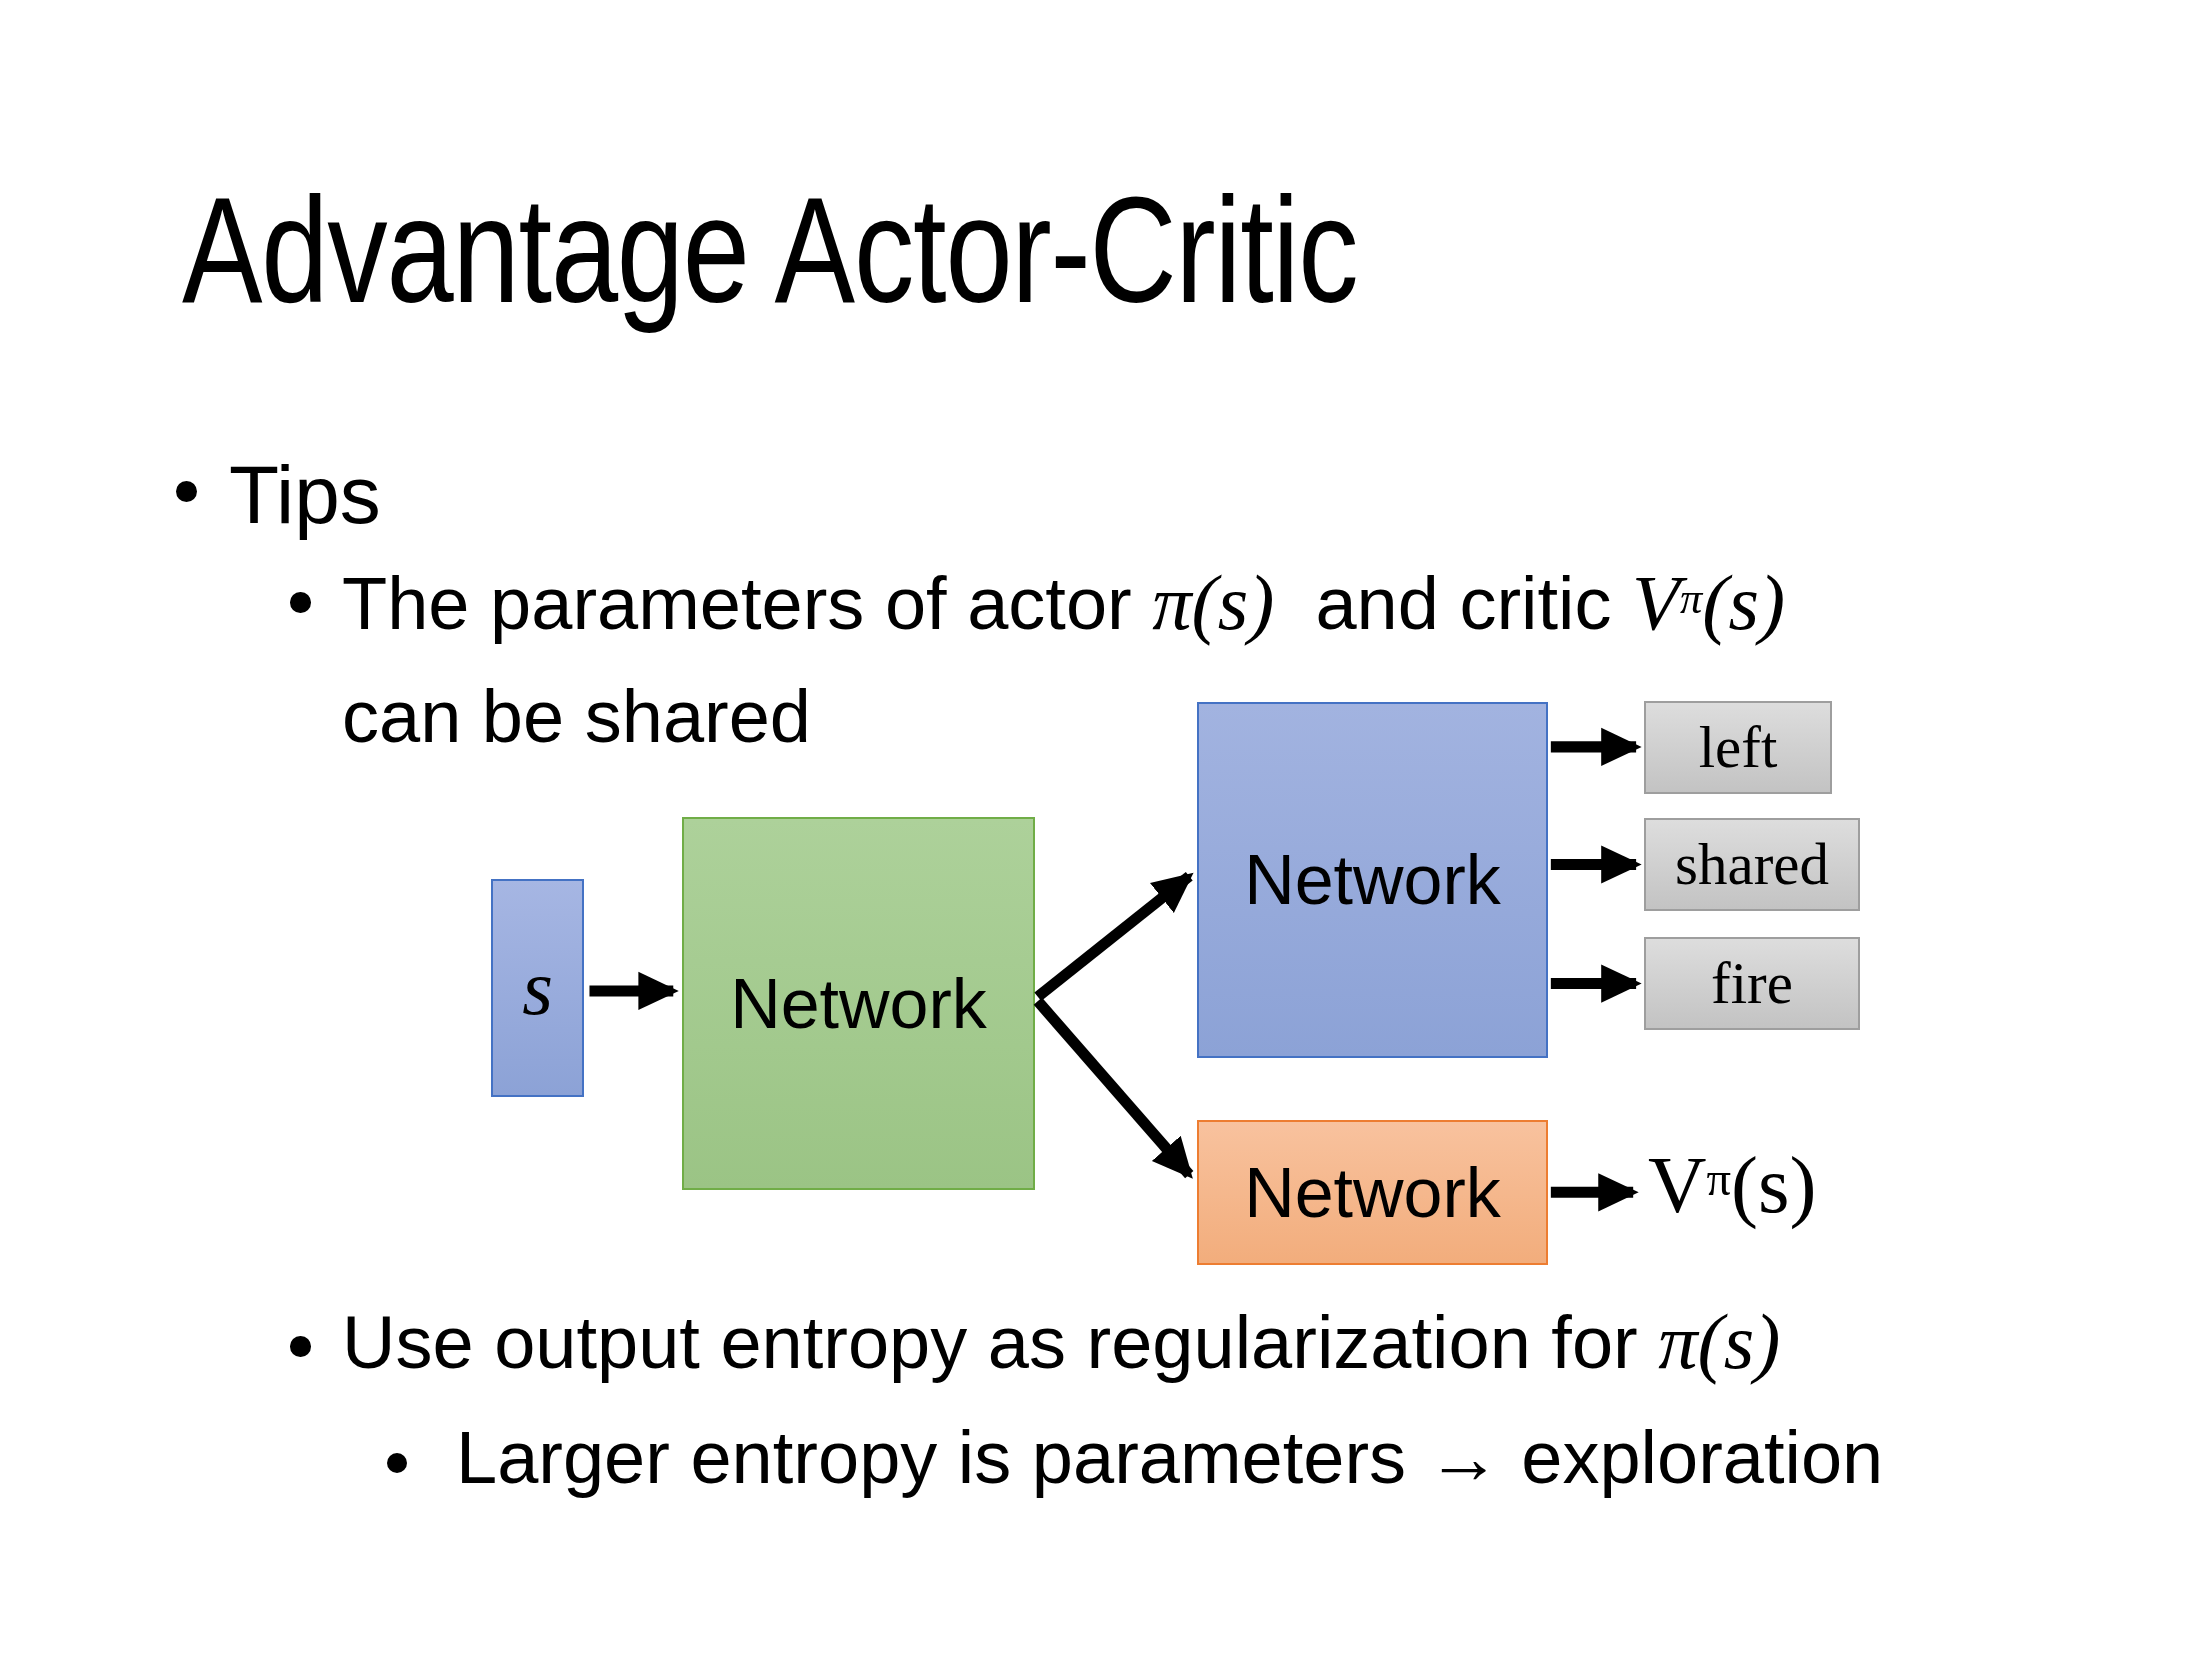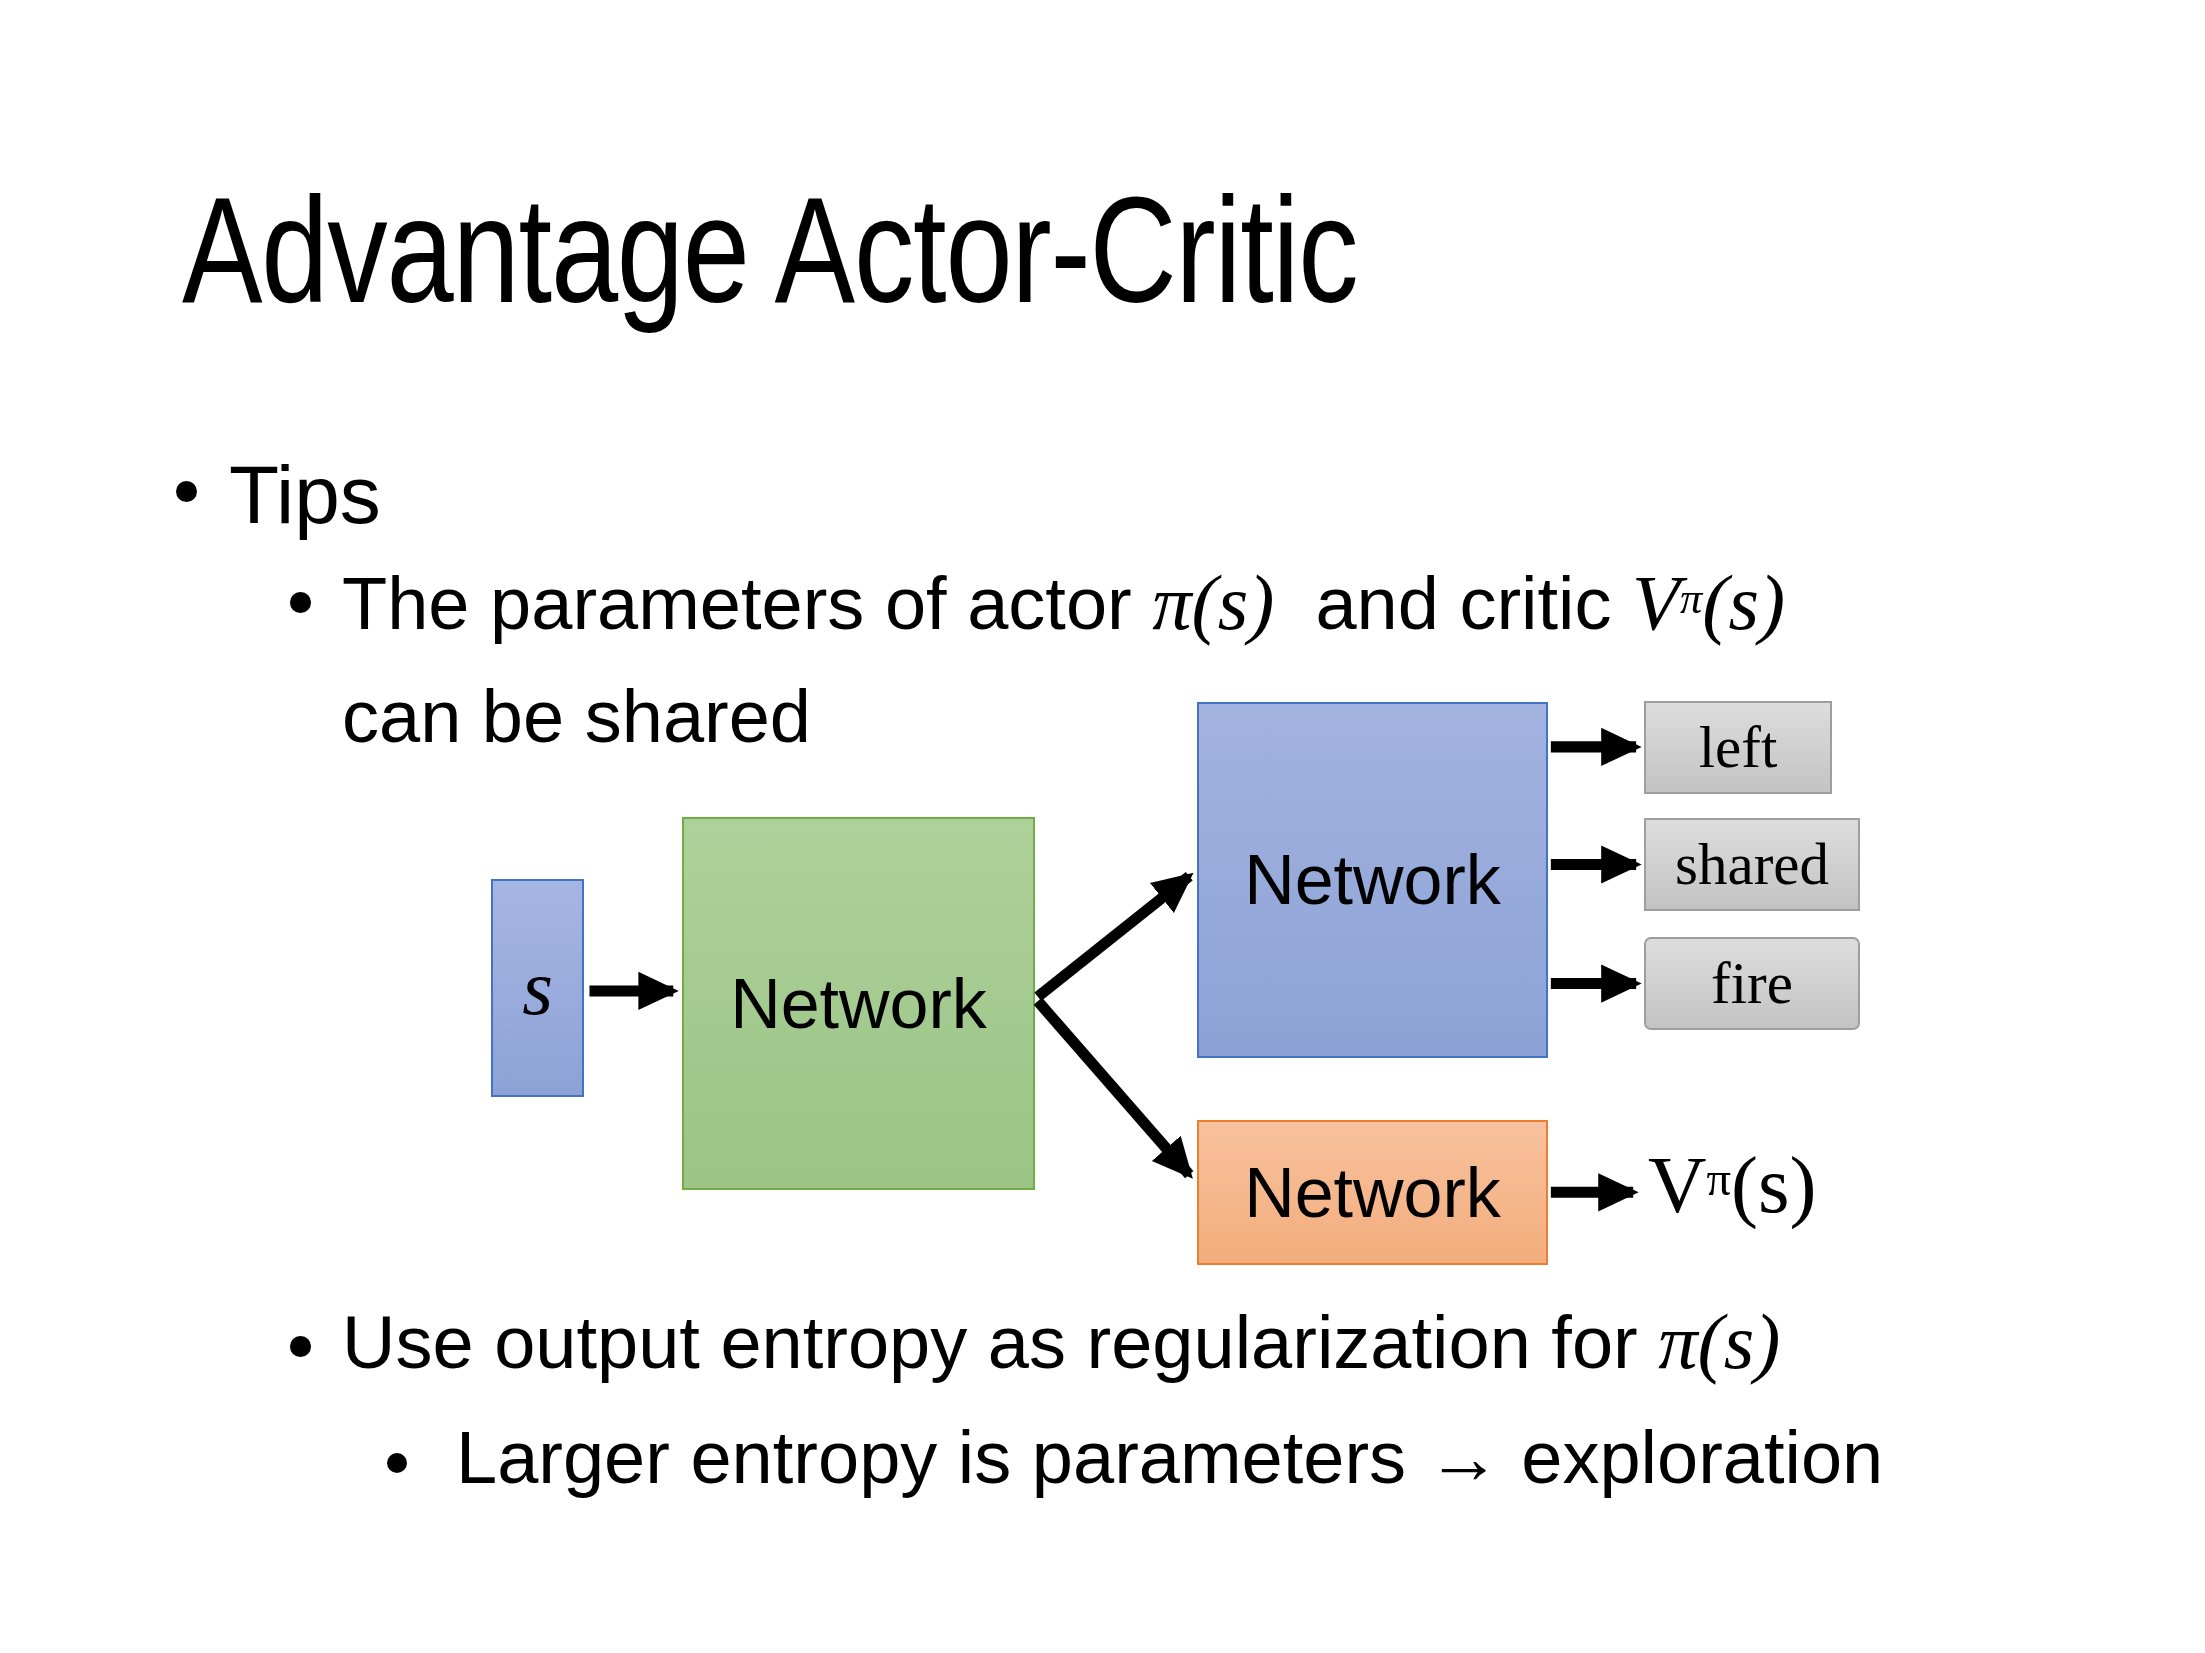"fire" div.box { border-radius: 7px -> none }
